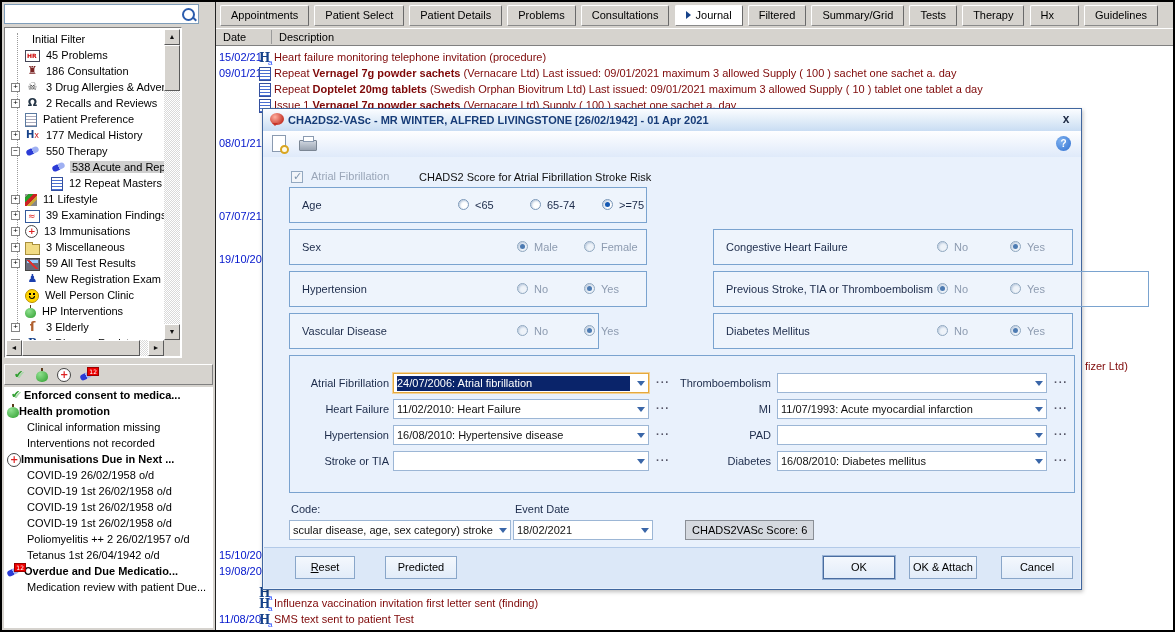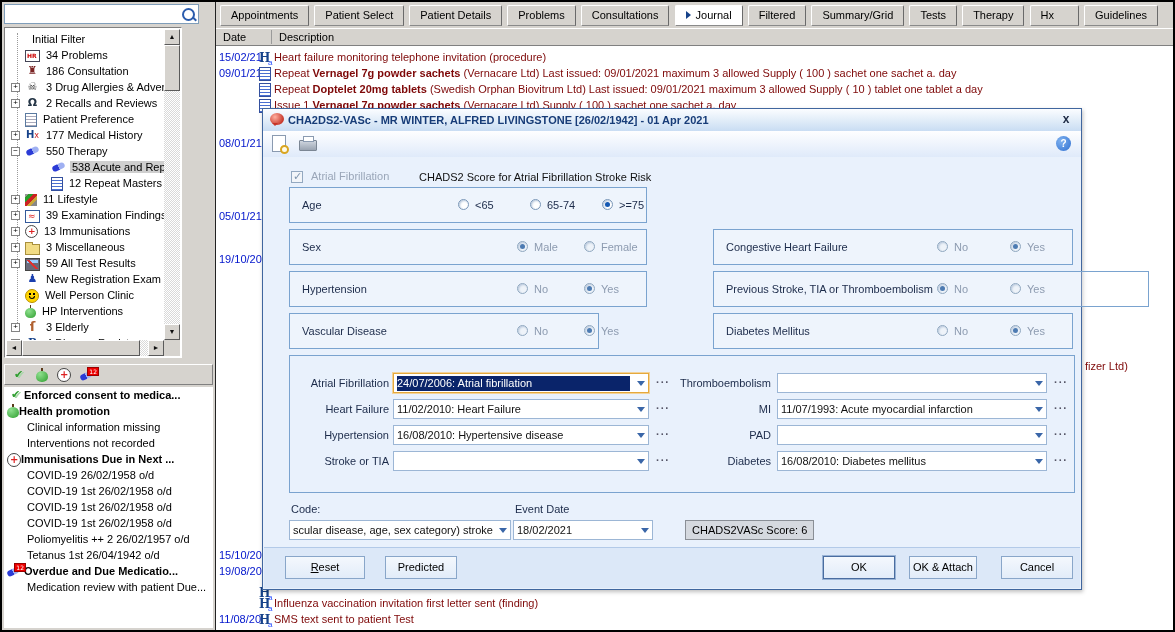"34 Problems" span.tlab { text: 34 -> 45 }
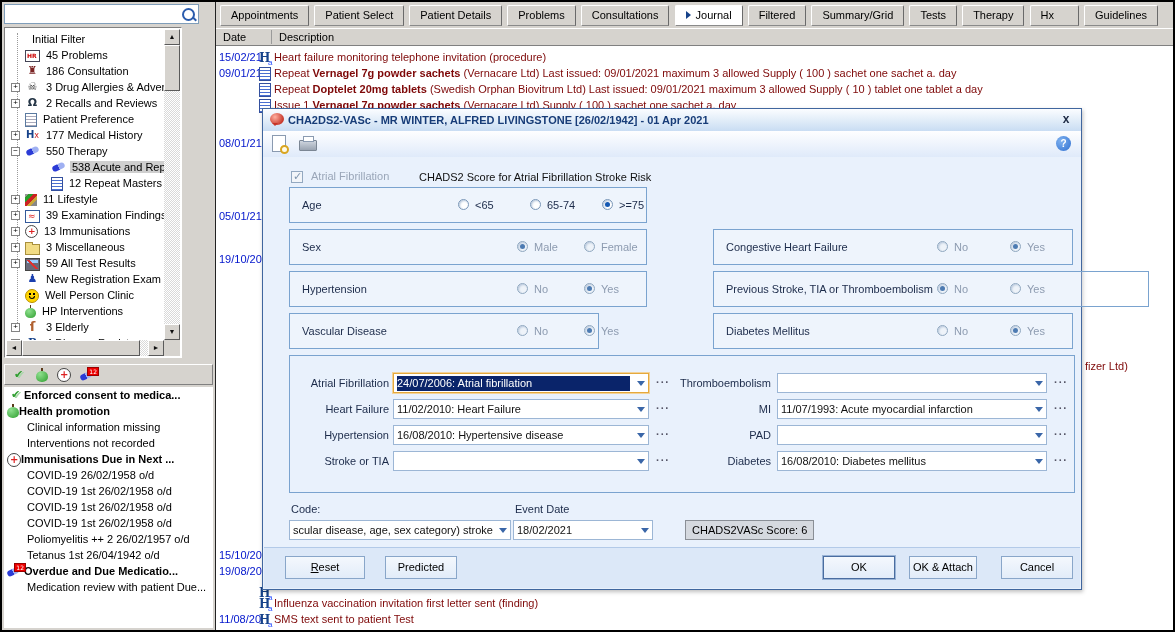"05/01/21" span.jdate { text: 05/01/21 -> 07/07/21 }
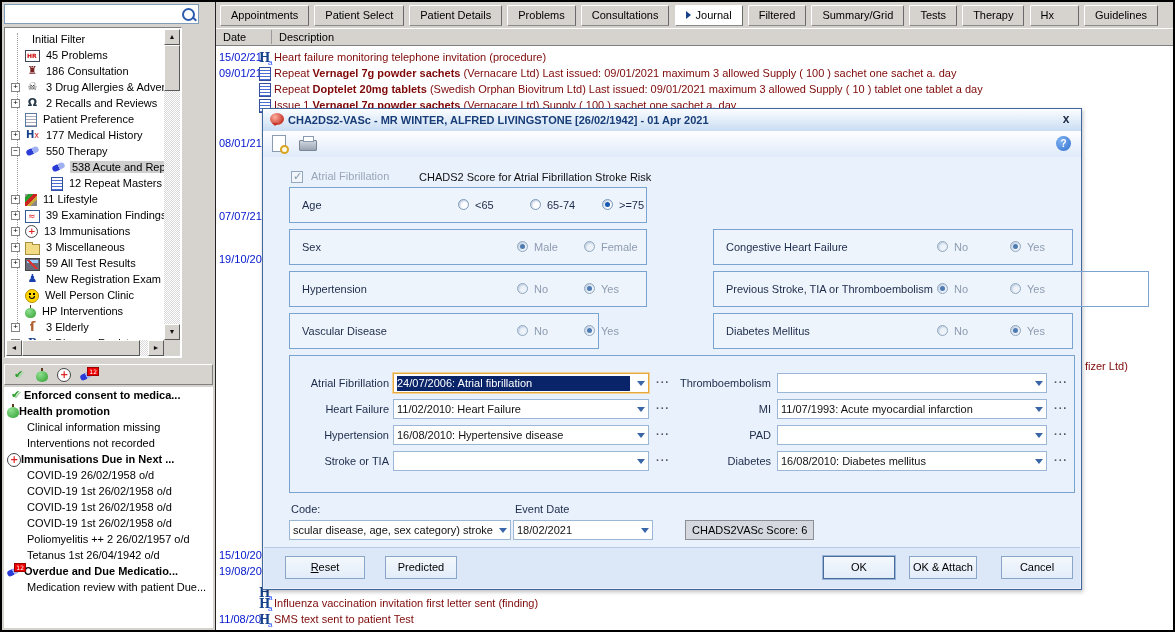"Reset" span.dbtn { left: 21px -> 31px; width: 80px -> 60px }
